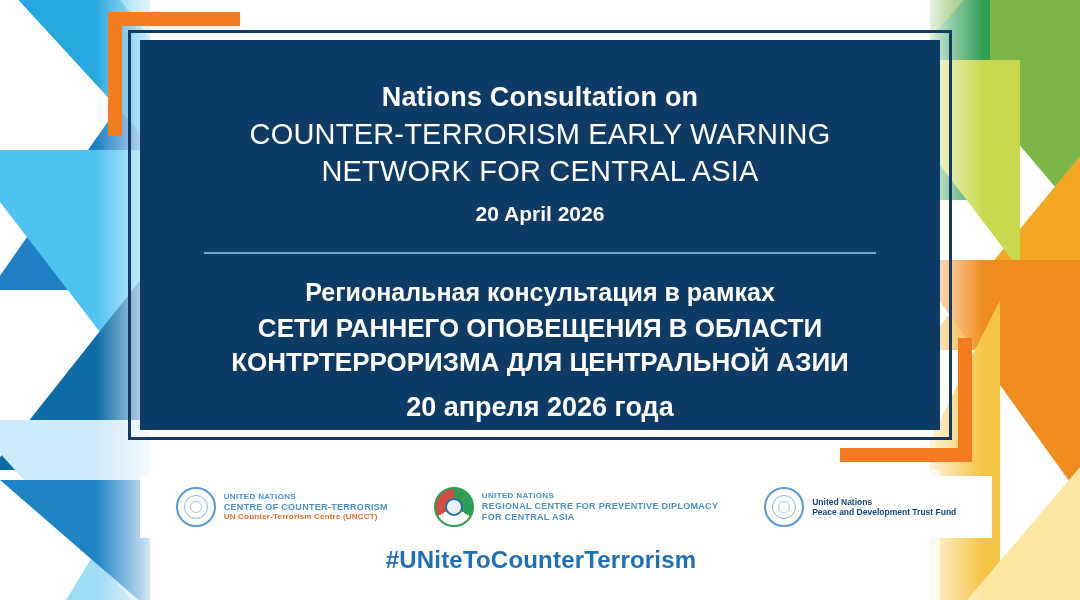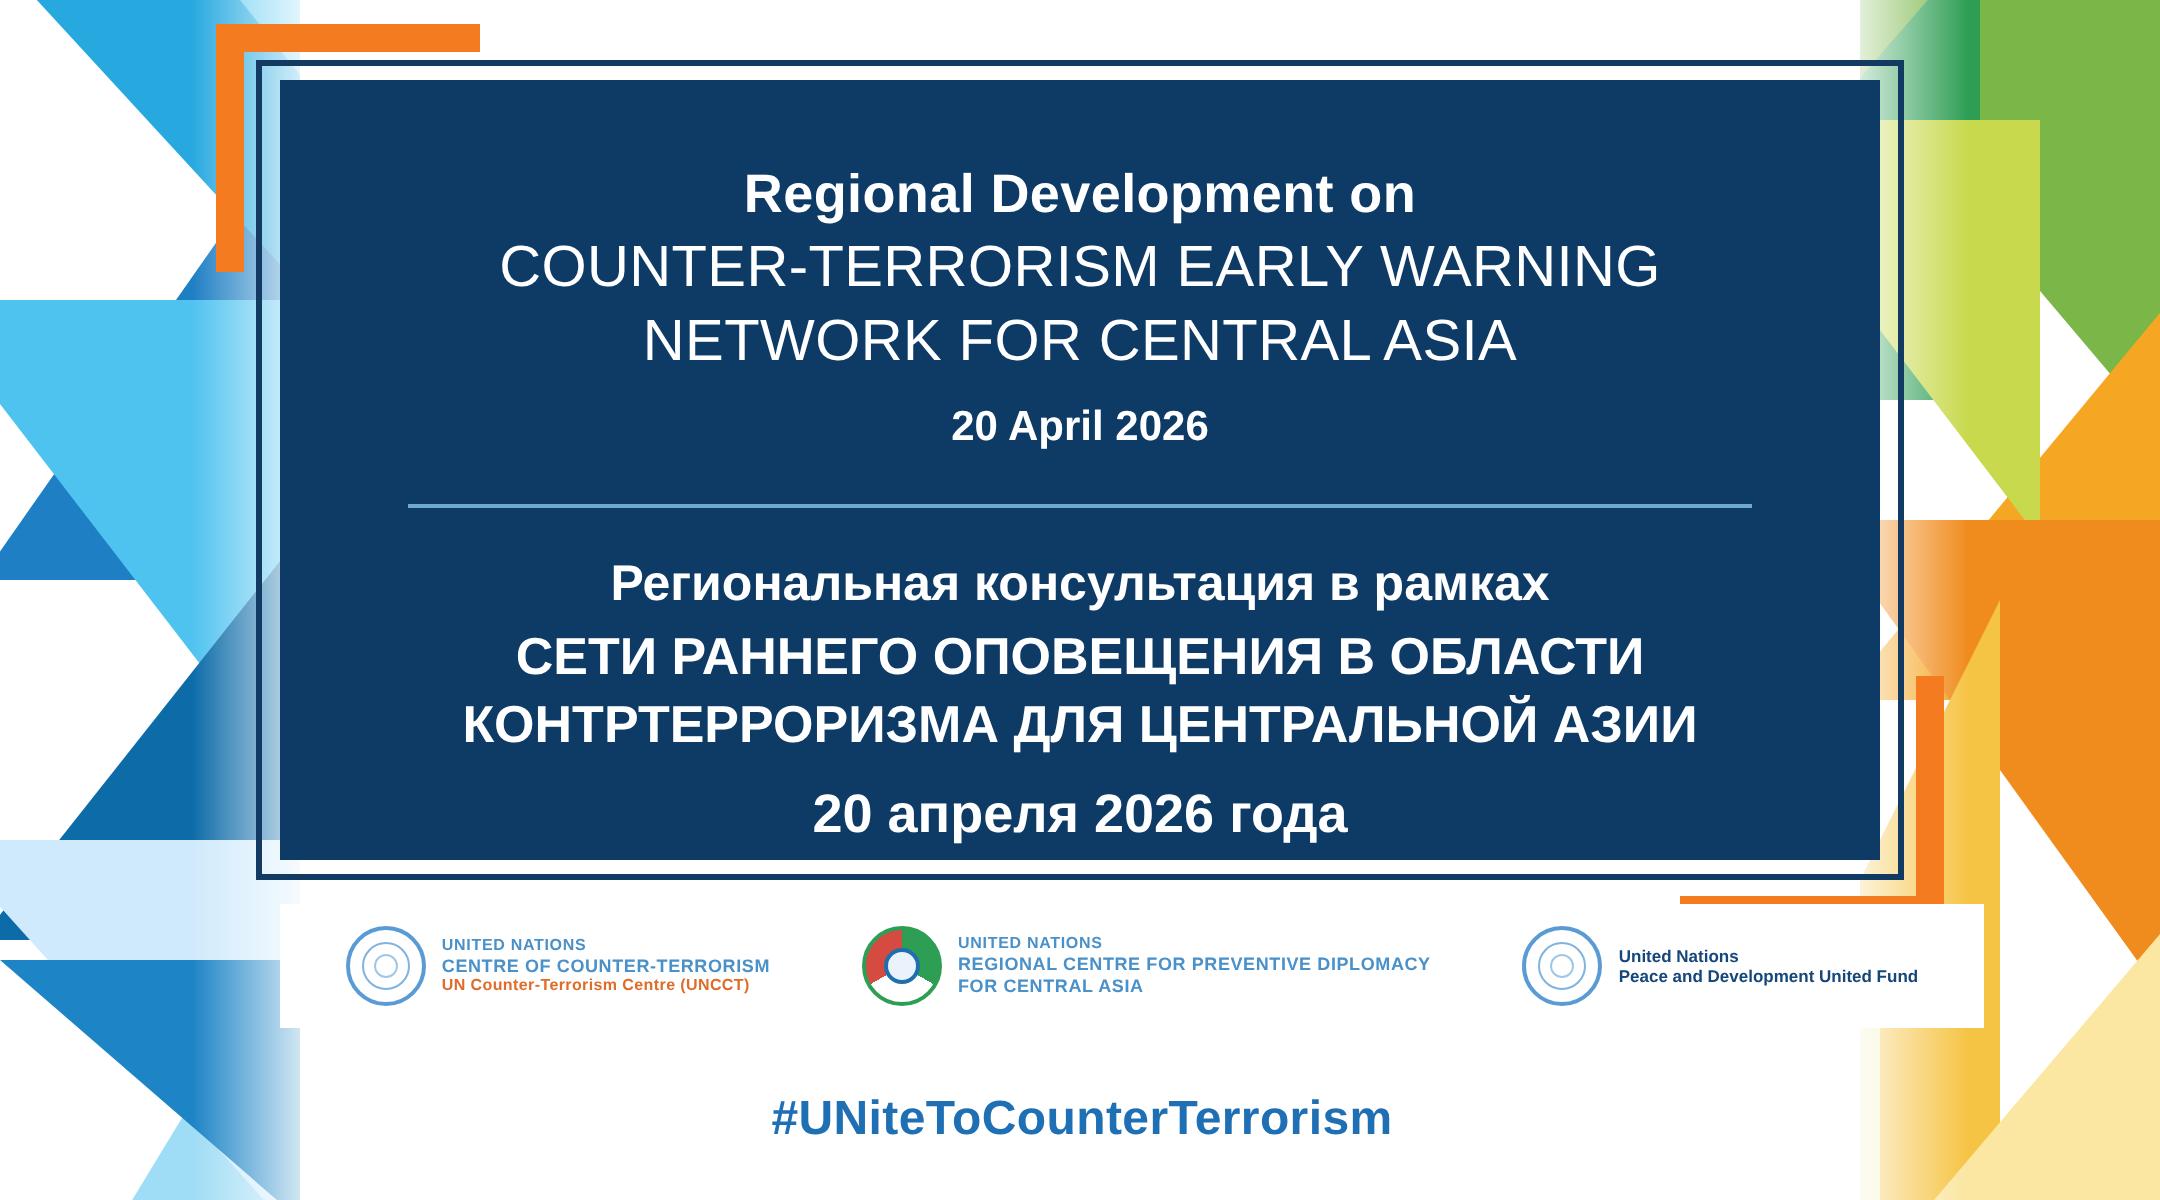"Regional Development on" div.t-en-1 { text: Regional Development -> Nations Consultation }
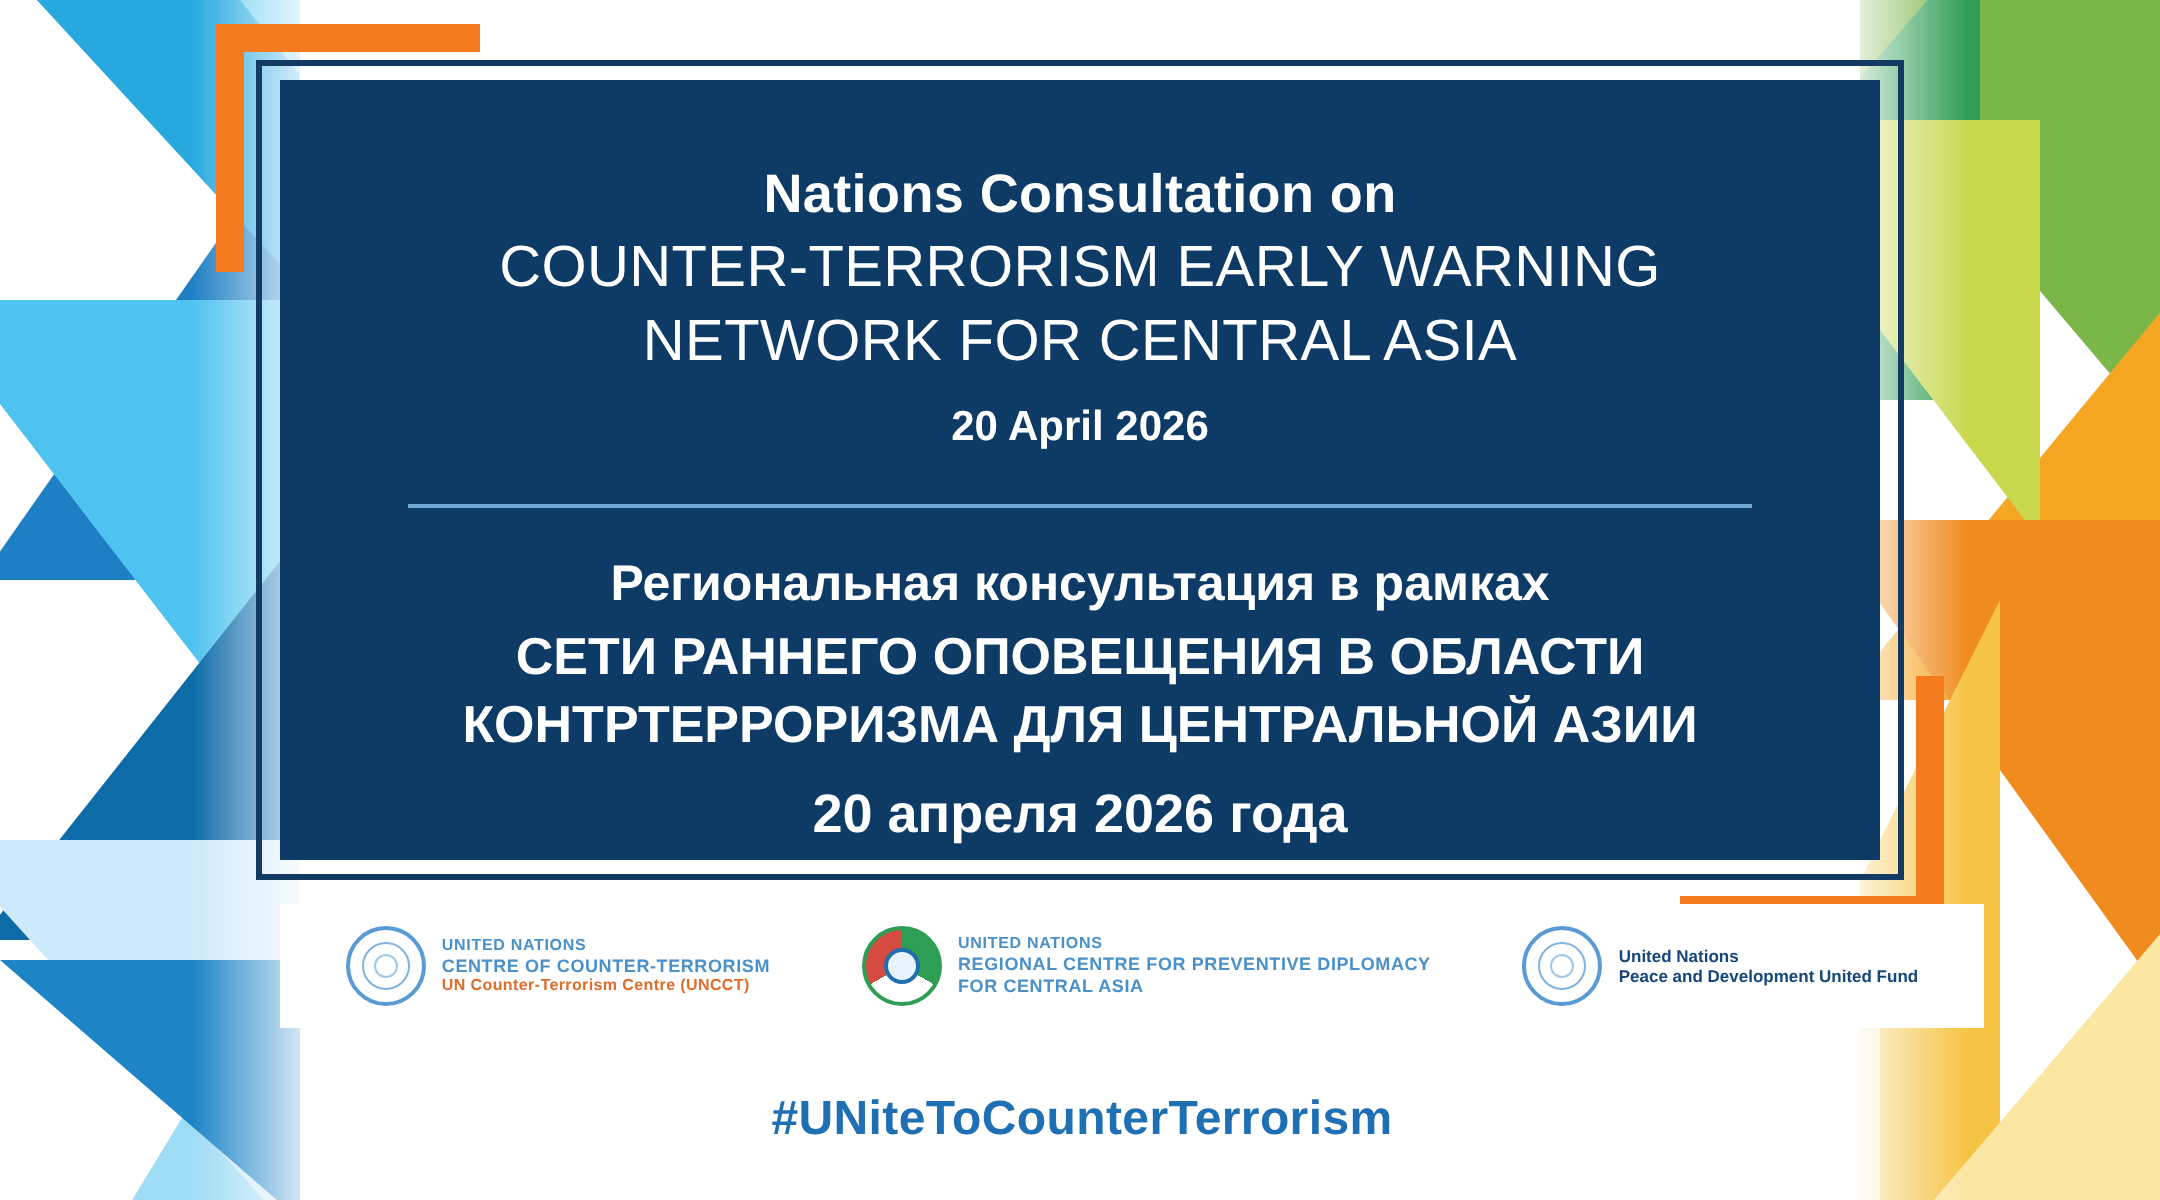"UNITED NATIONS" .logos { top: 452px -> 476px }
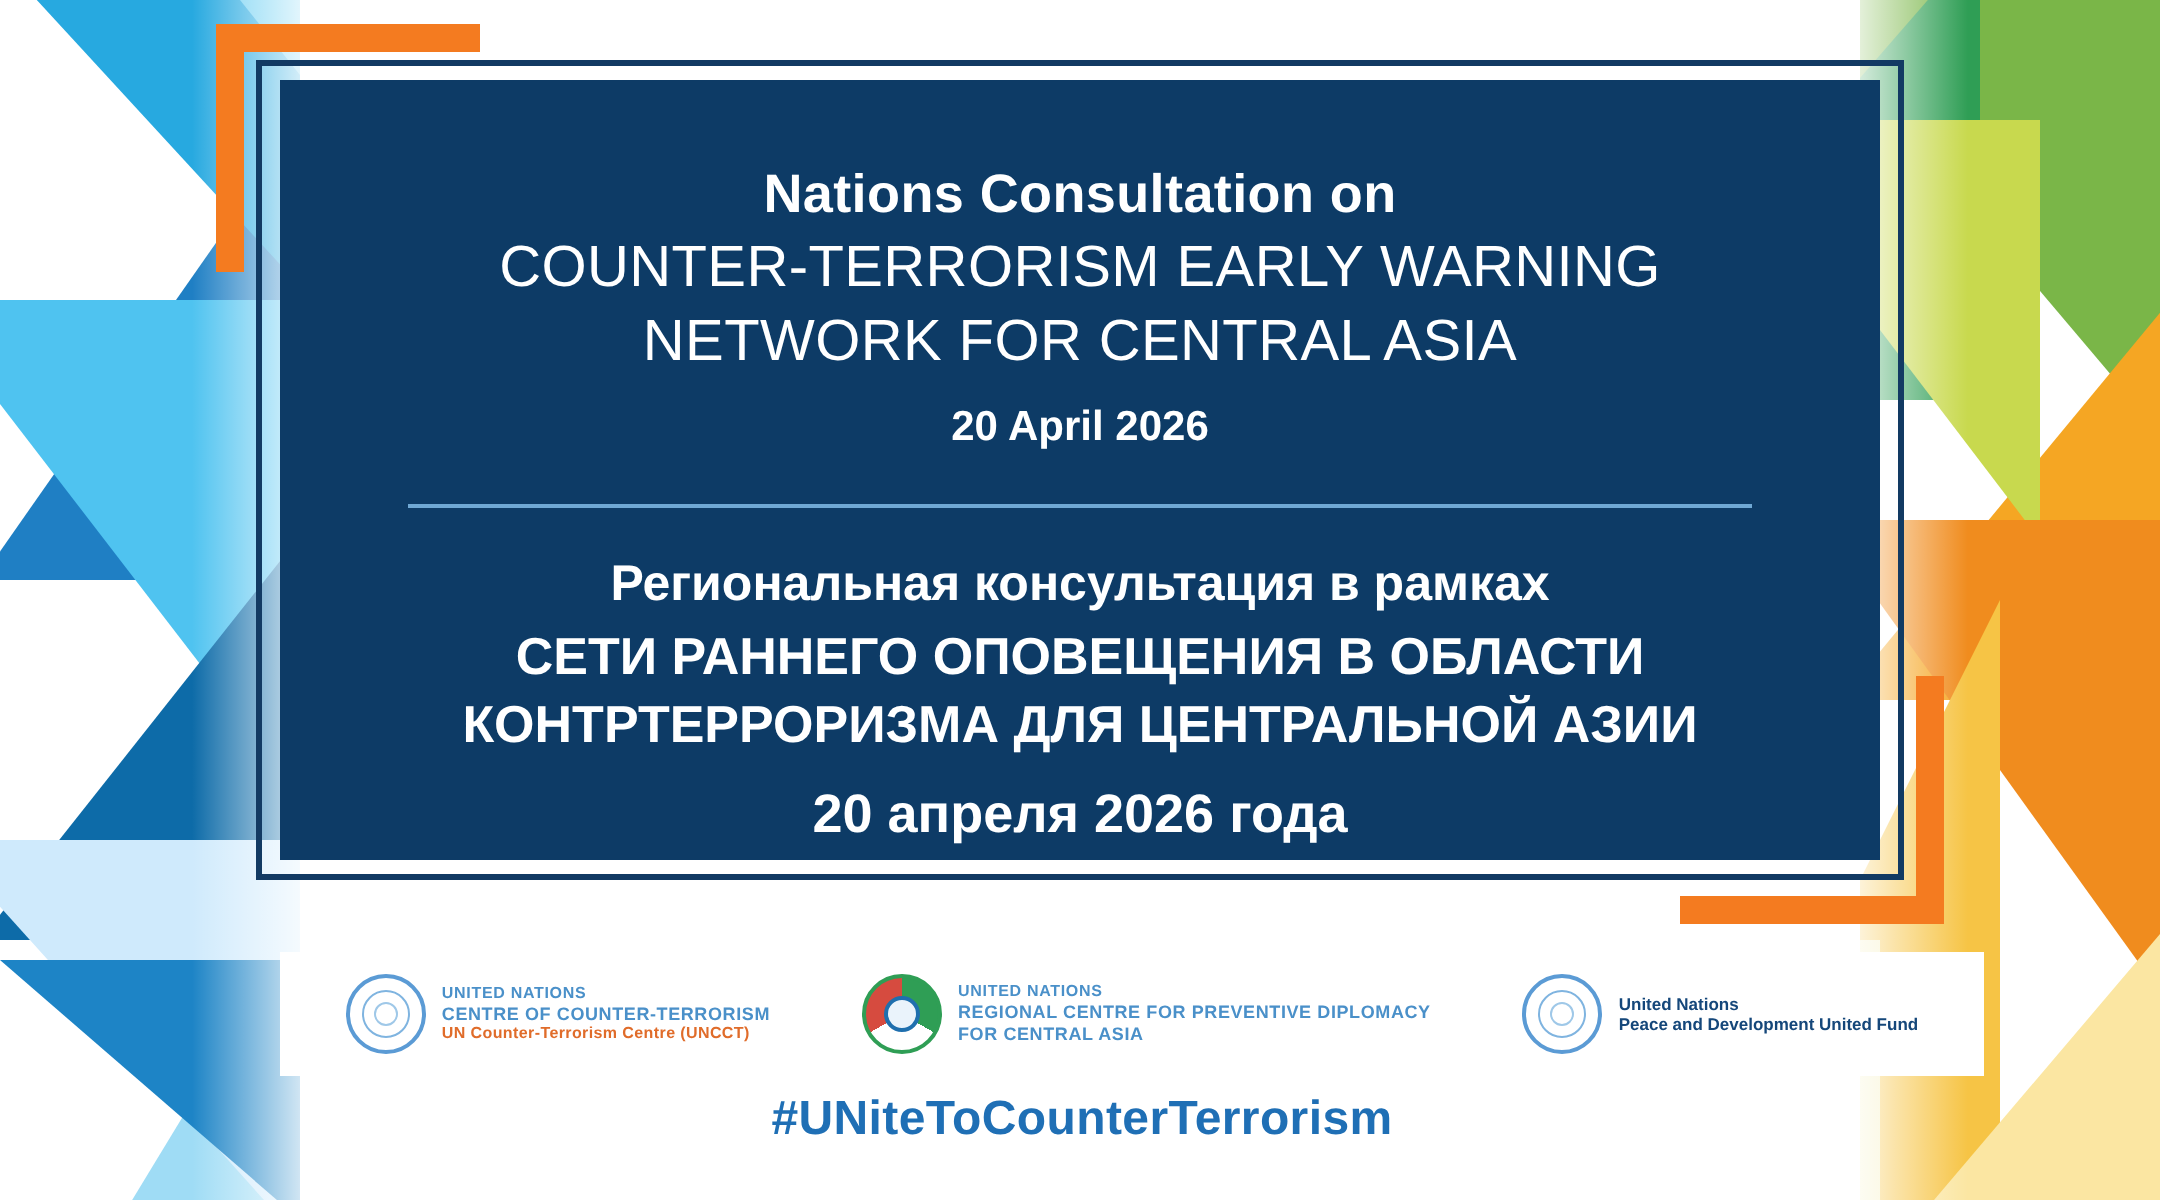"Peace and Development United Fund" div.logo-dark2 { text: United -> Trust }
